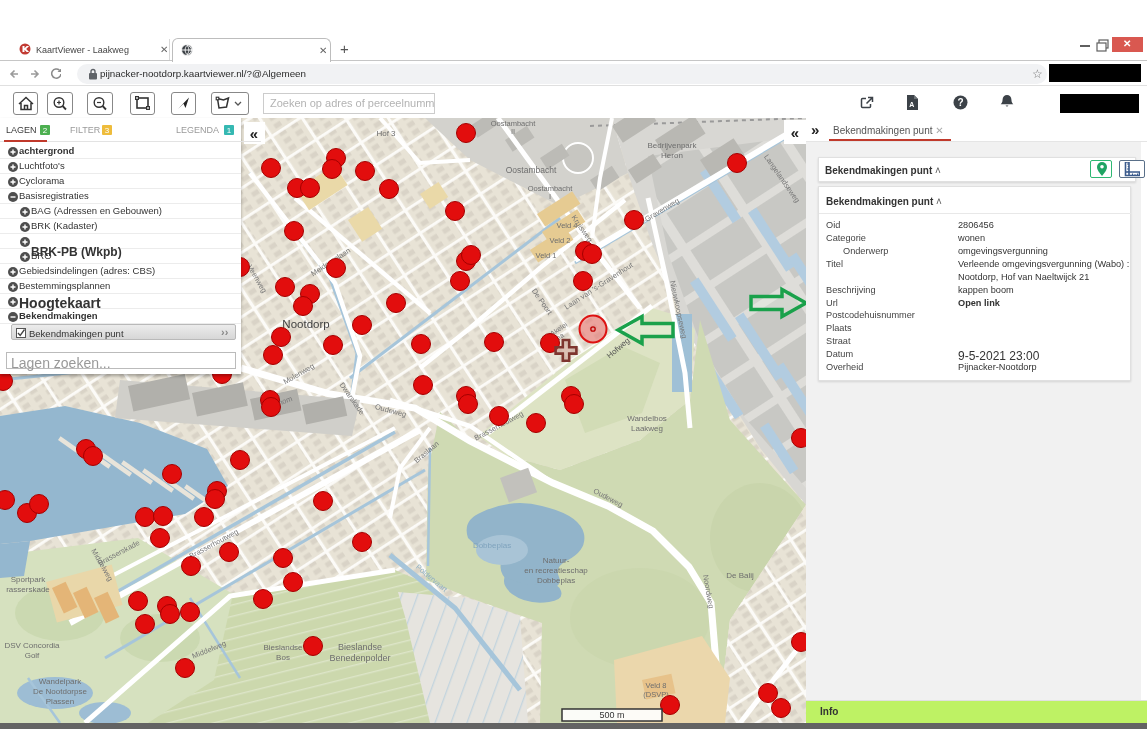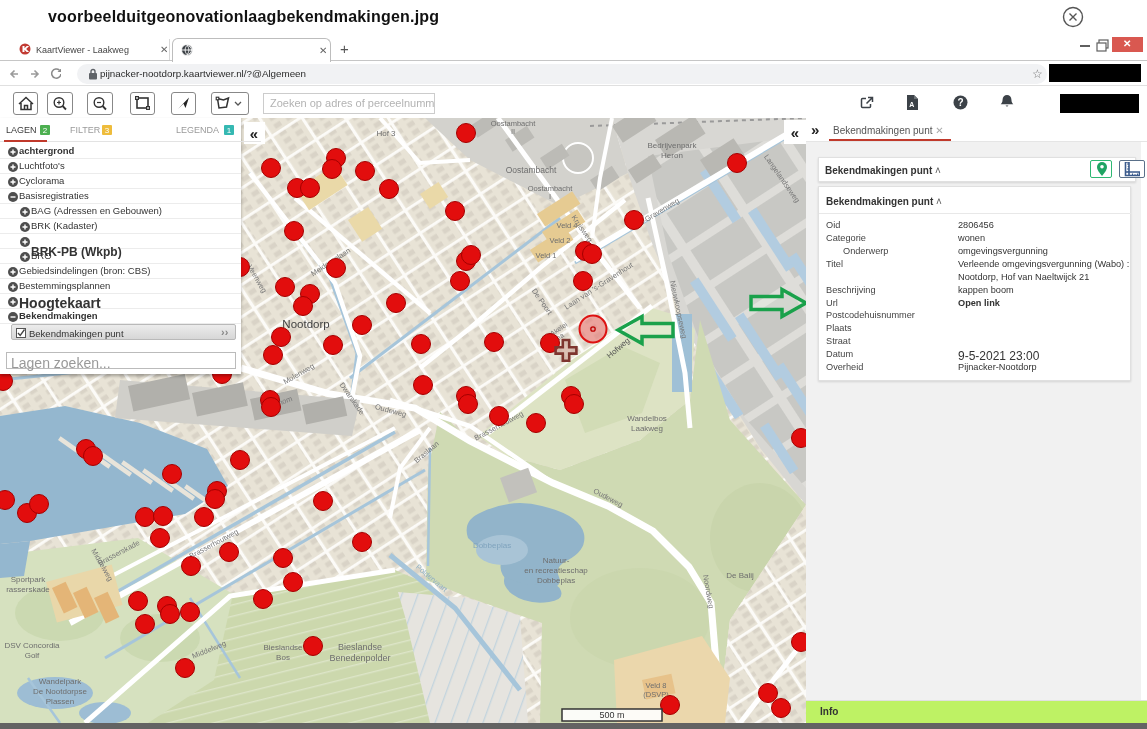"voorbeelduitgeonovationlaagbekendmakinge" div.abs { html: <div> <div>voorbeelduitgeonovationlaagbekendmakingen.jpg</div> <svg> <circle></circle> <path></path> </svg> </div> -> none }
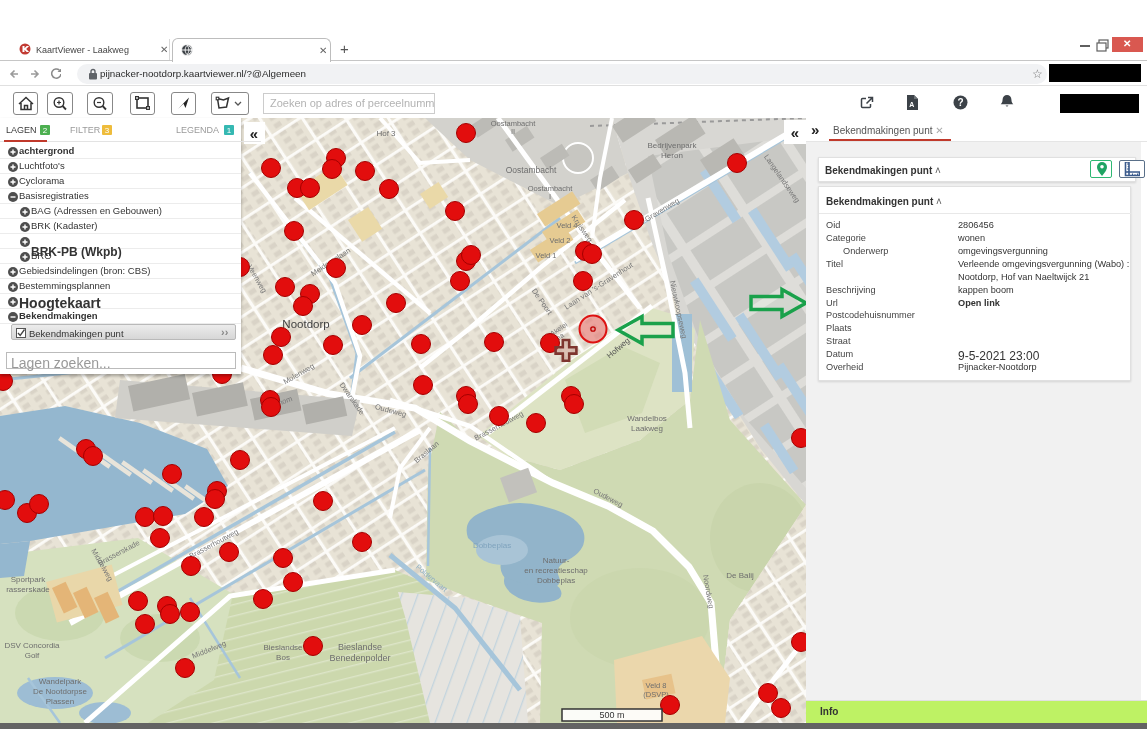"Gebiedsindelingen (bron: CBS)" div.abs { text: bron -> adres }
